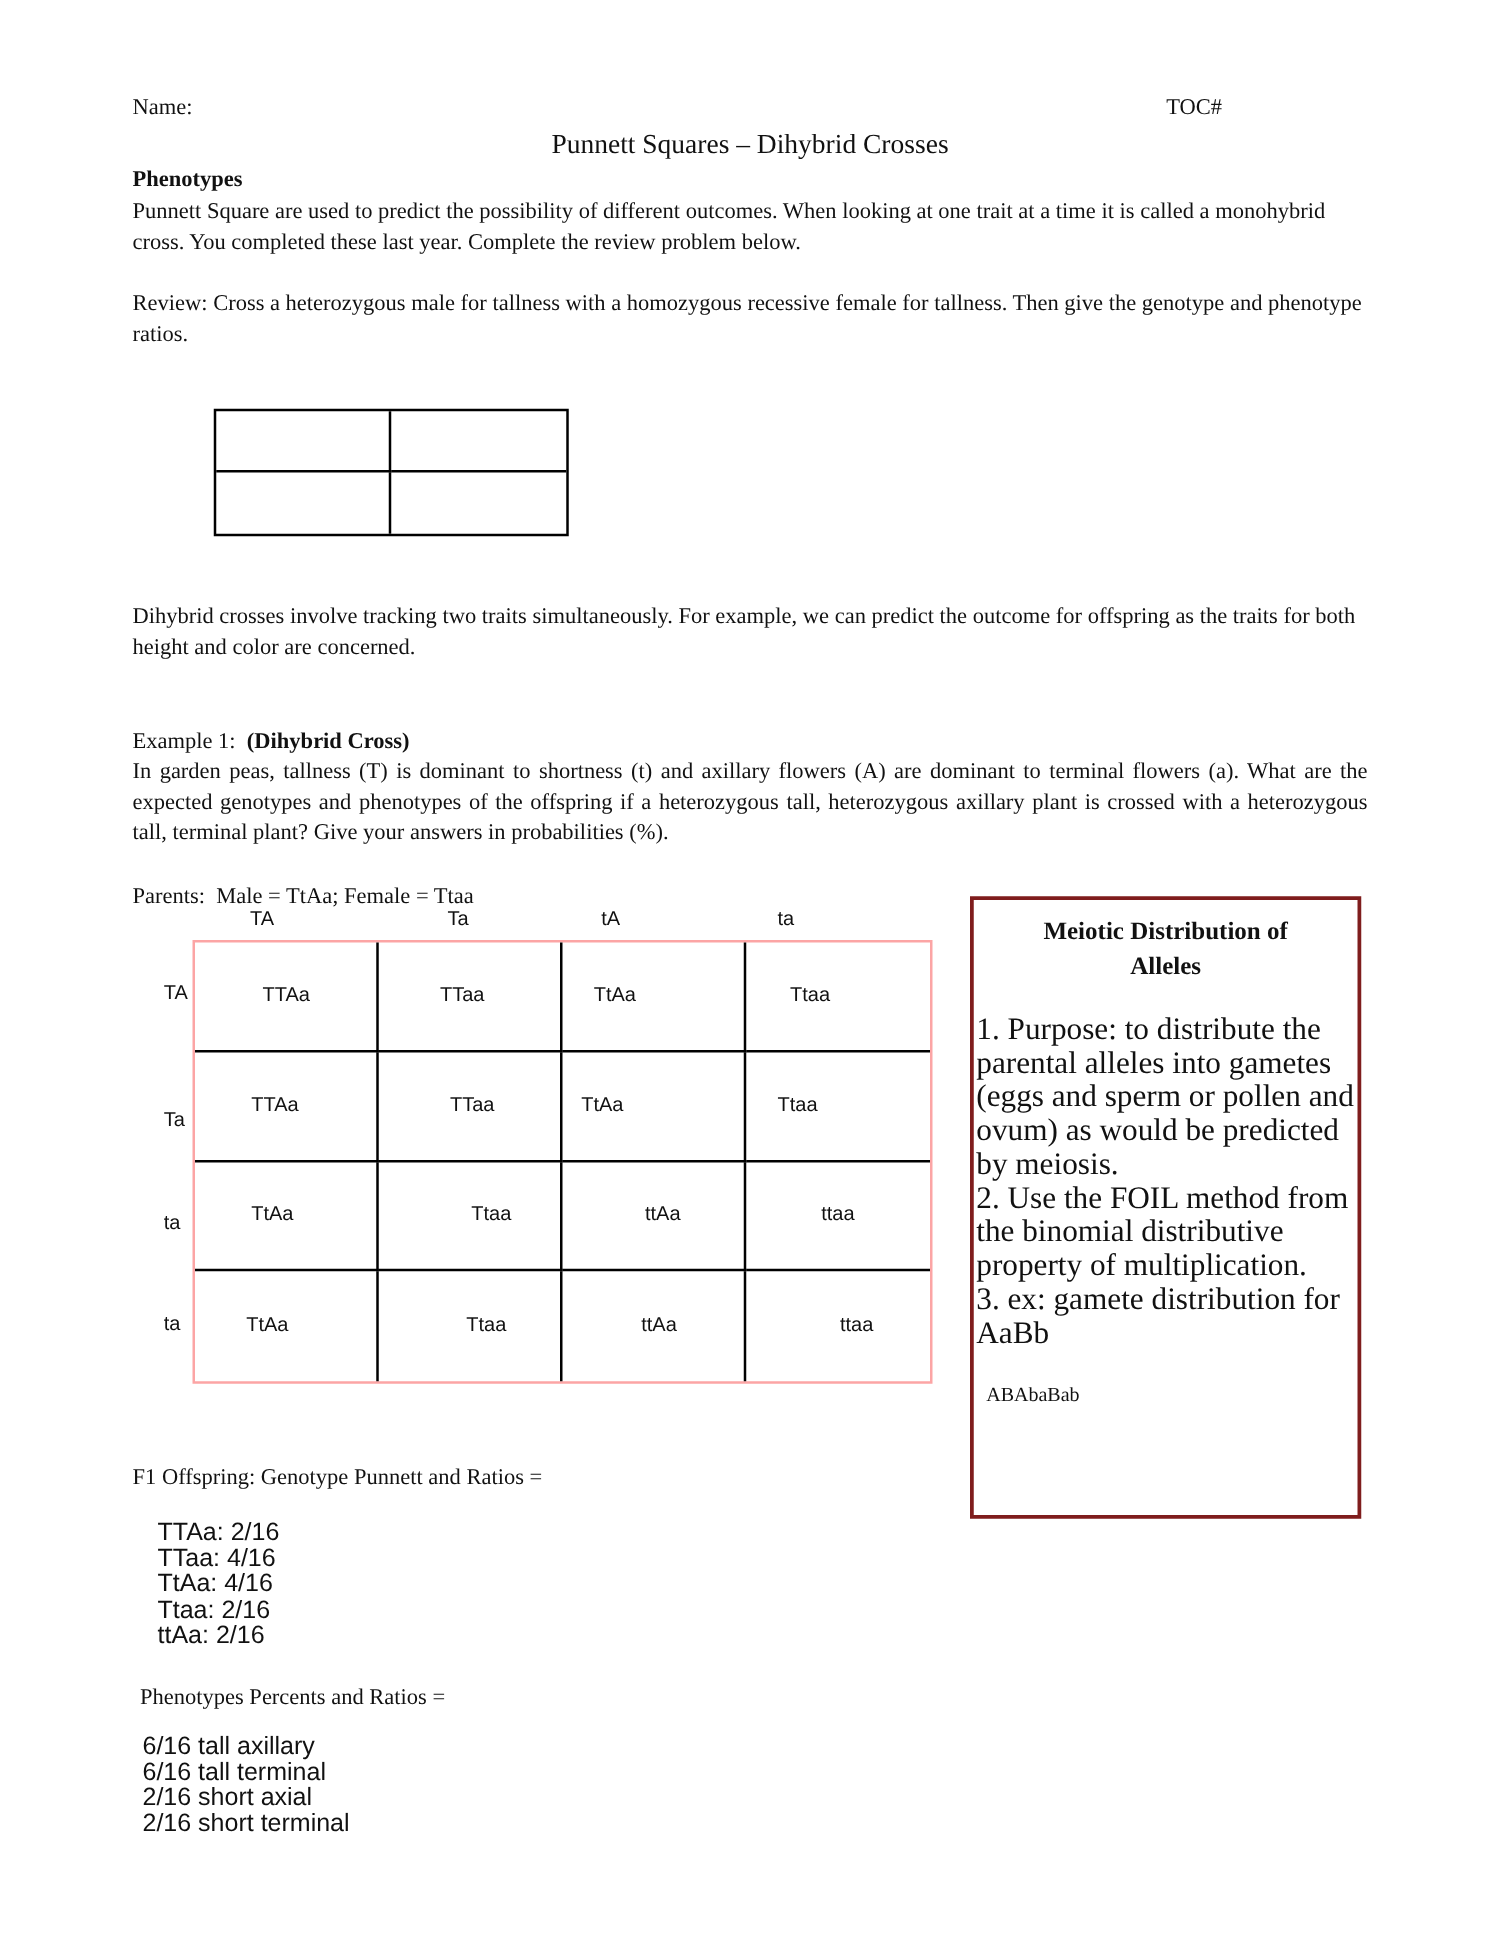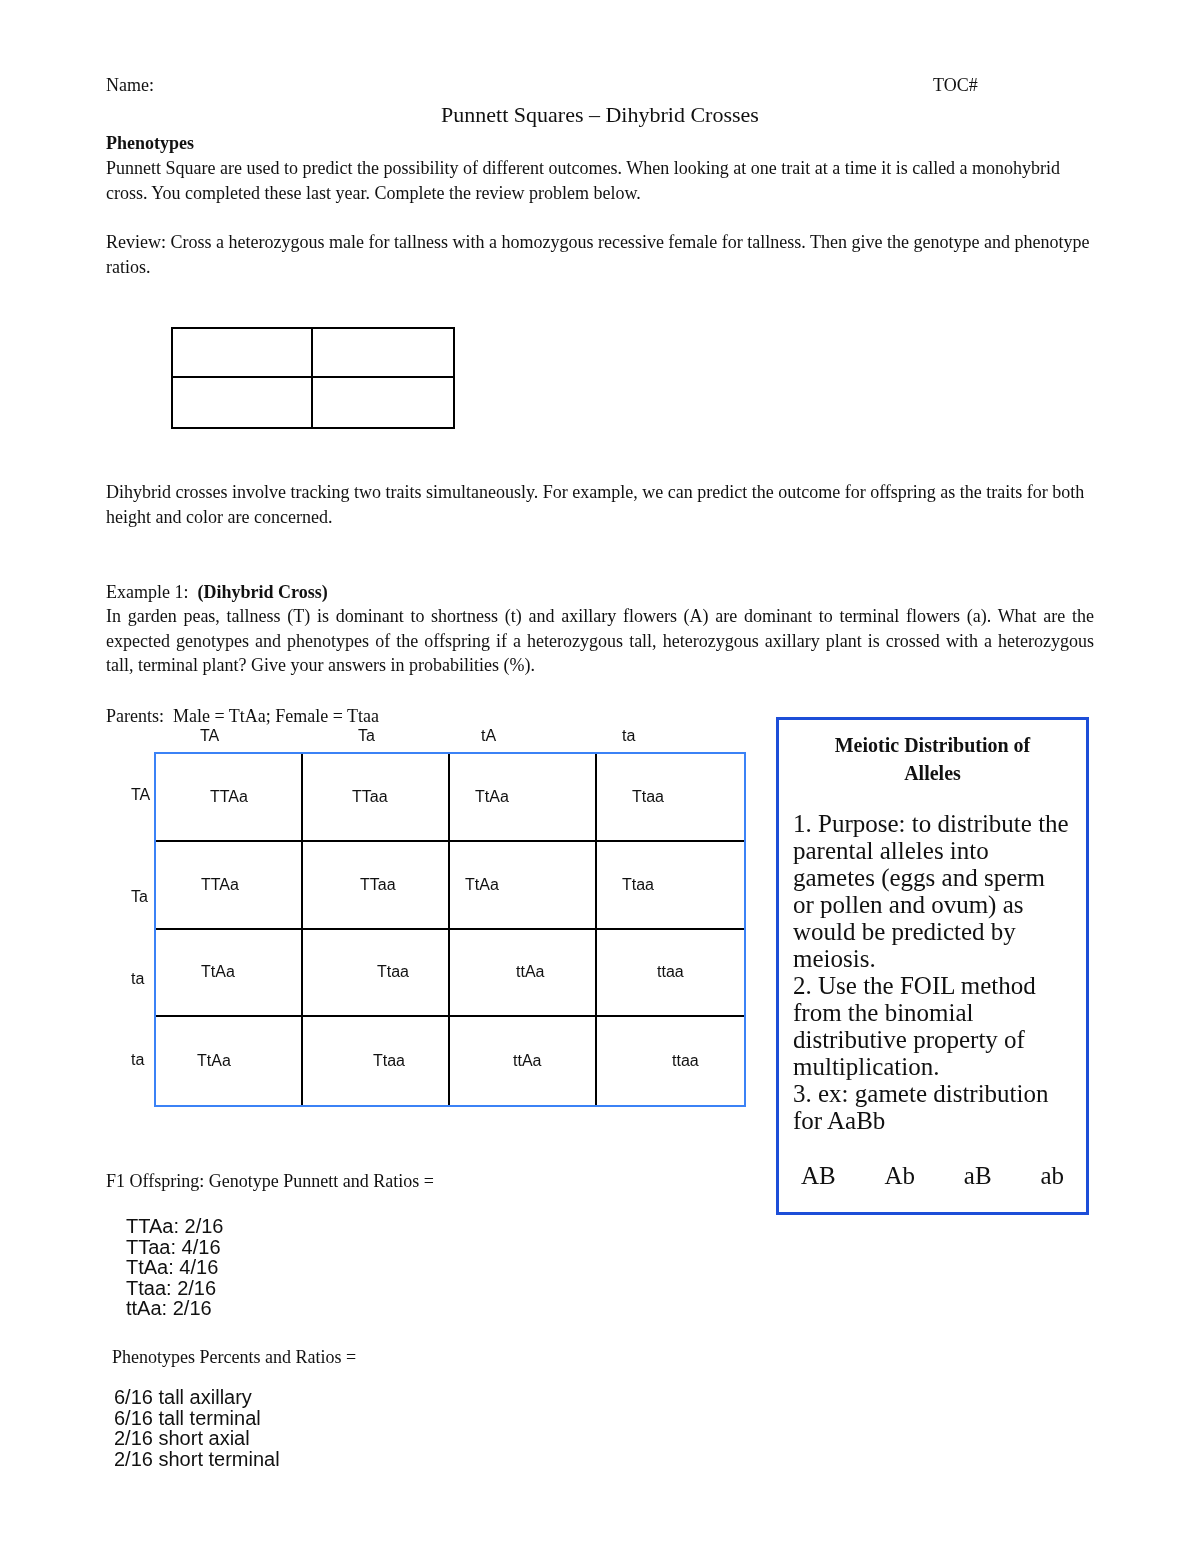"Meiotic Distribution of" .side-box { border: 3px solid #1d4ed8 -> 3px solid #7f1d1d; padding: 10px 14px -> 10px 2px }
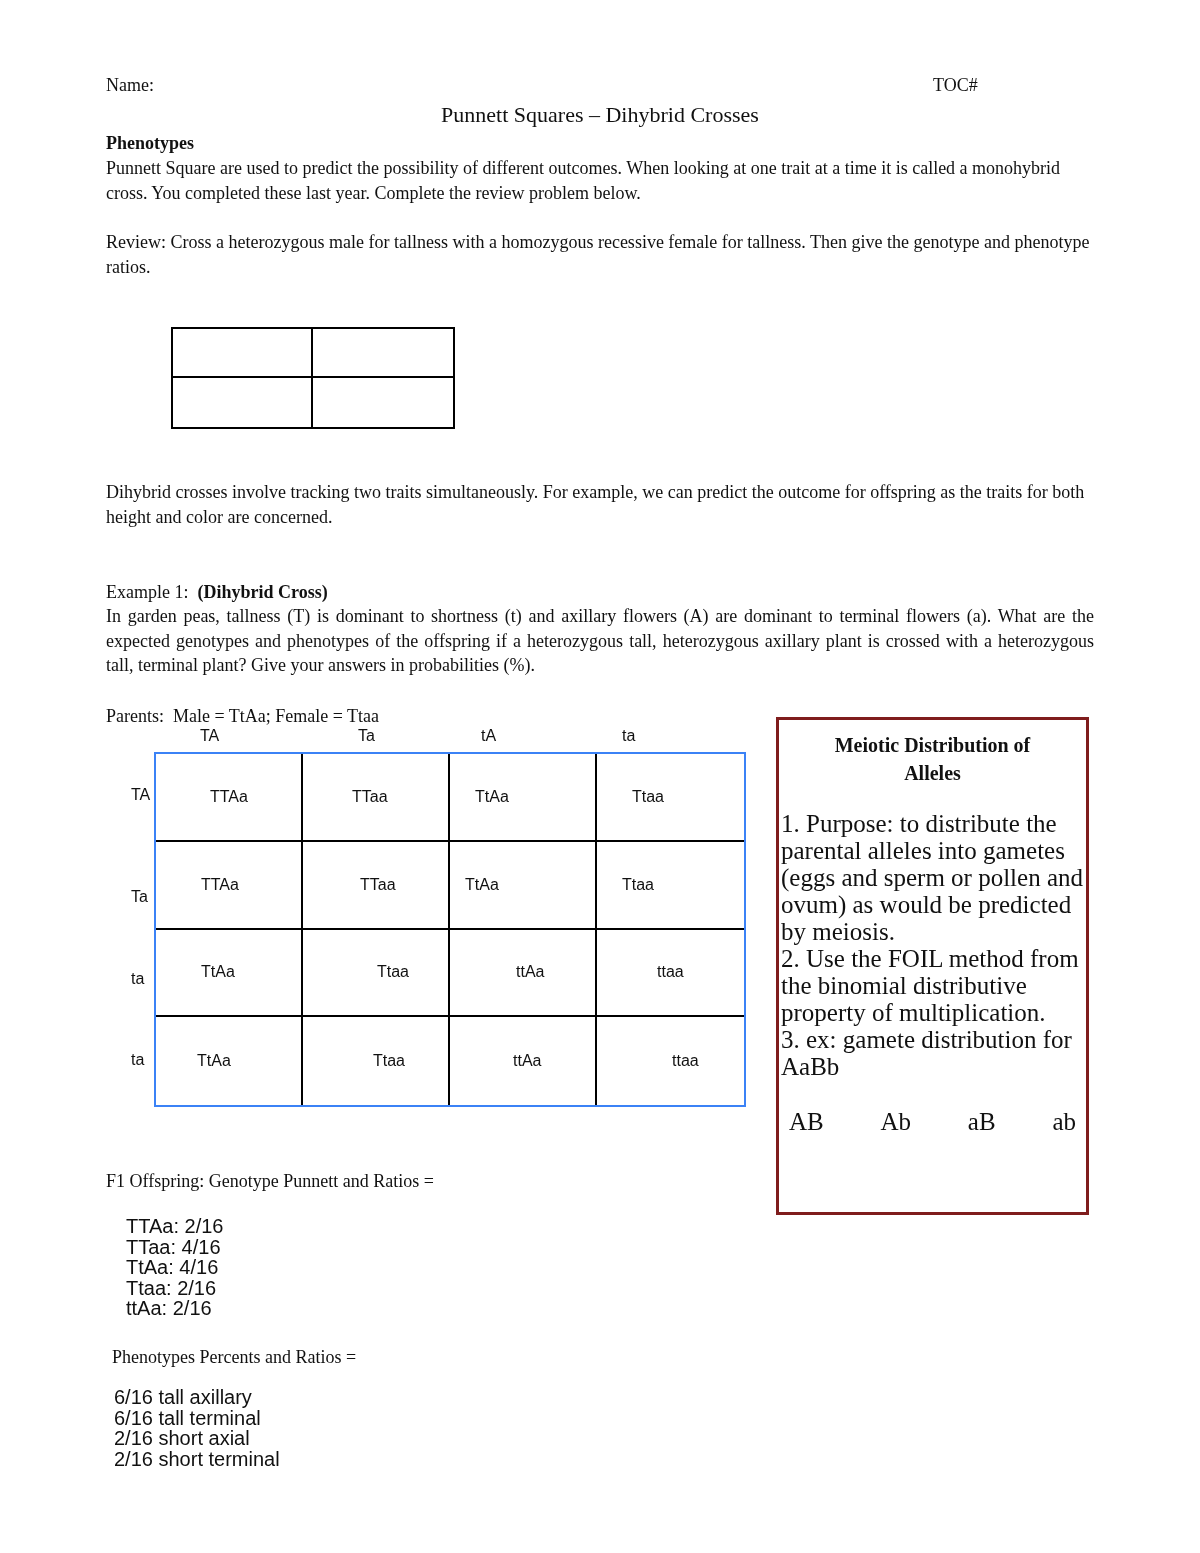"TTAa" .punnett { border: 2px solid #3b82f6 -> 2px solid #fca5a5 }
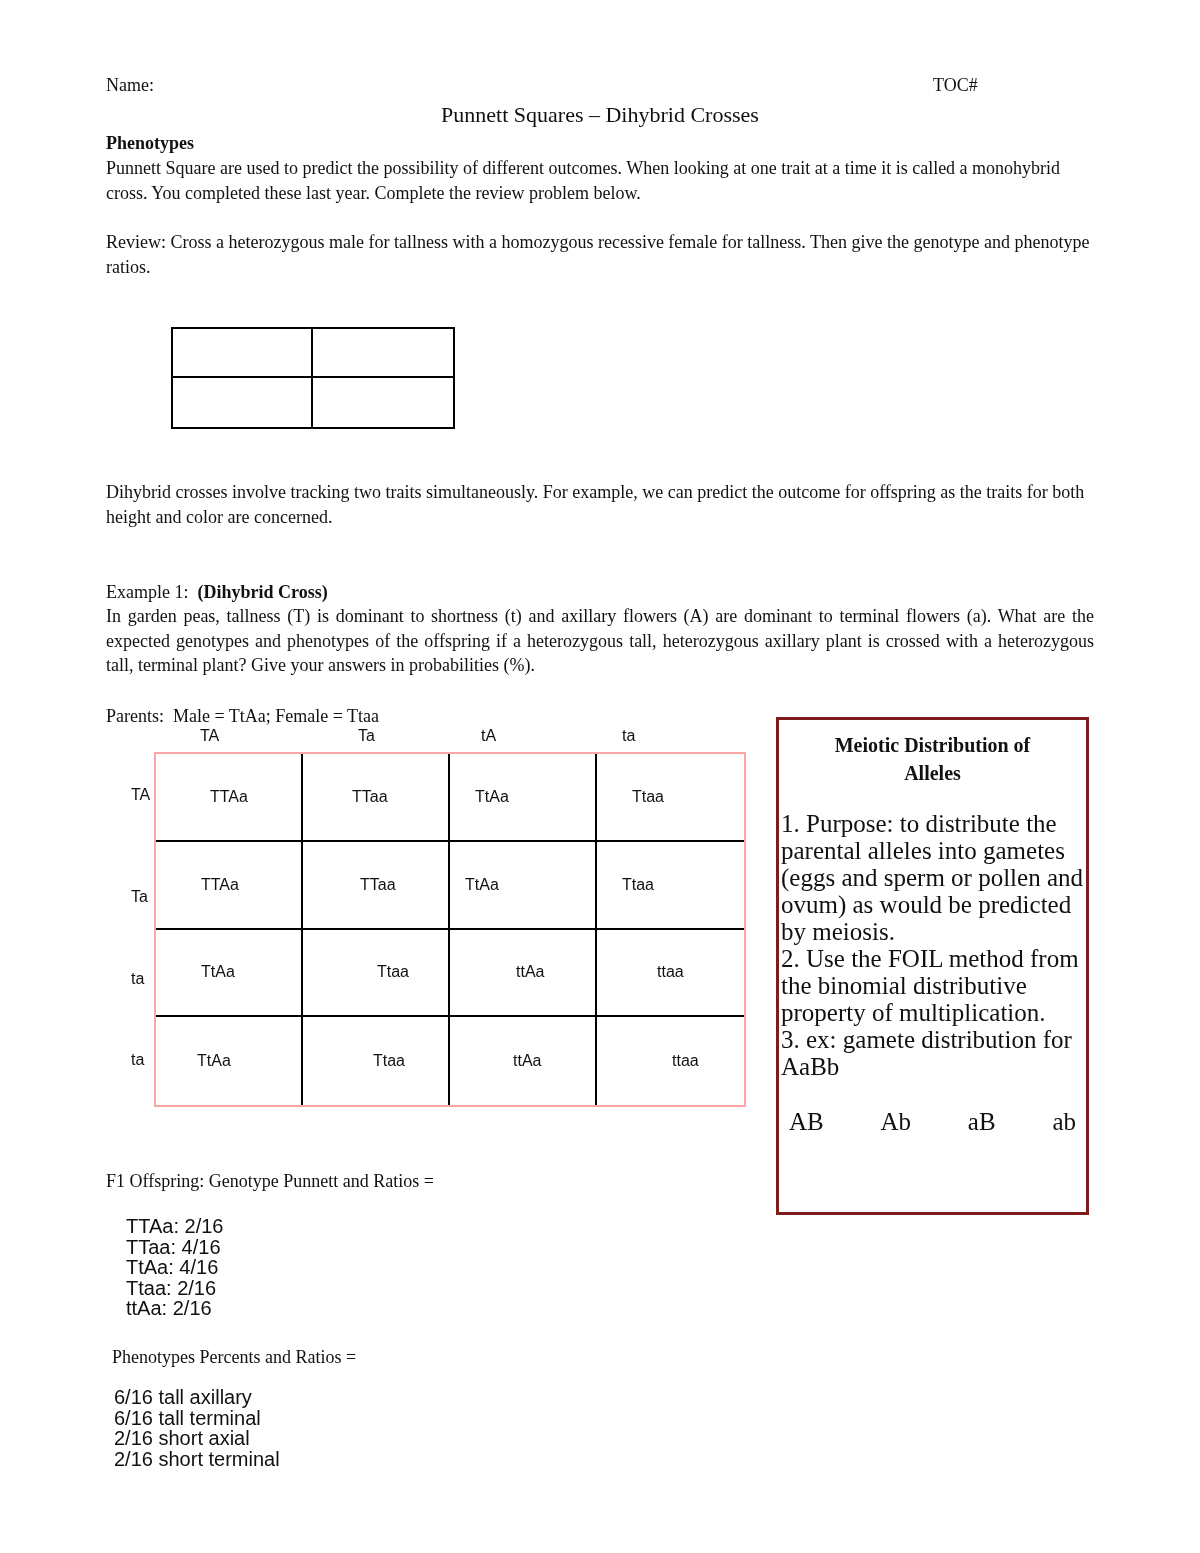"AB" .gametes { font-size: 25px -> 16px; justify-content: space-between -> flex-start }
